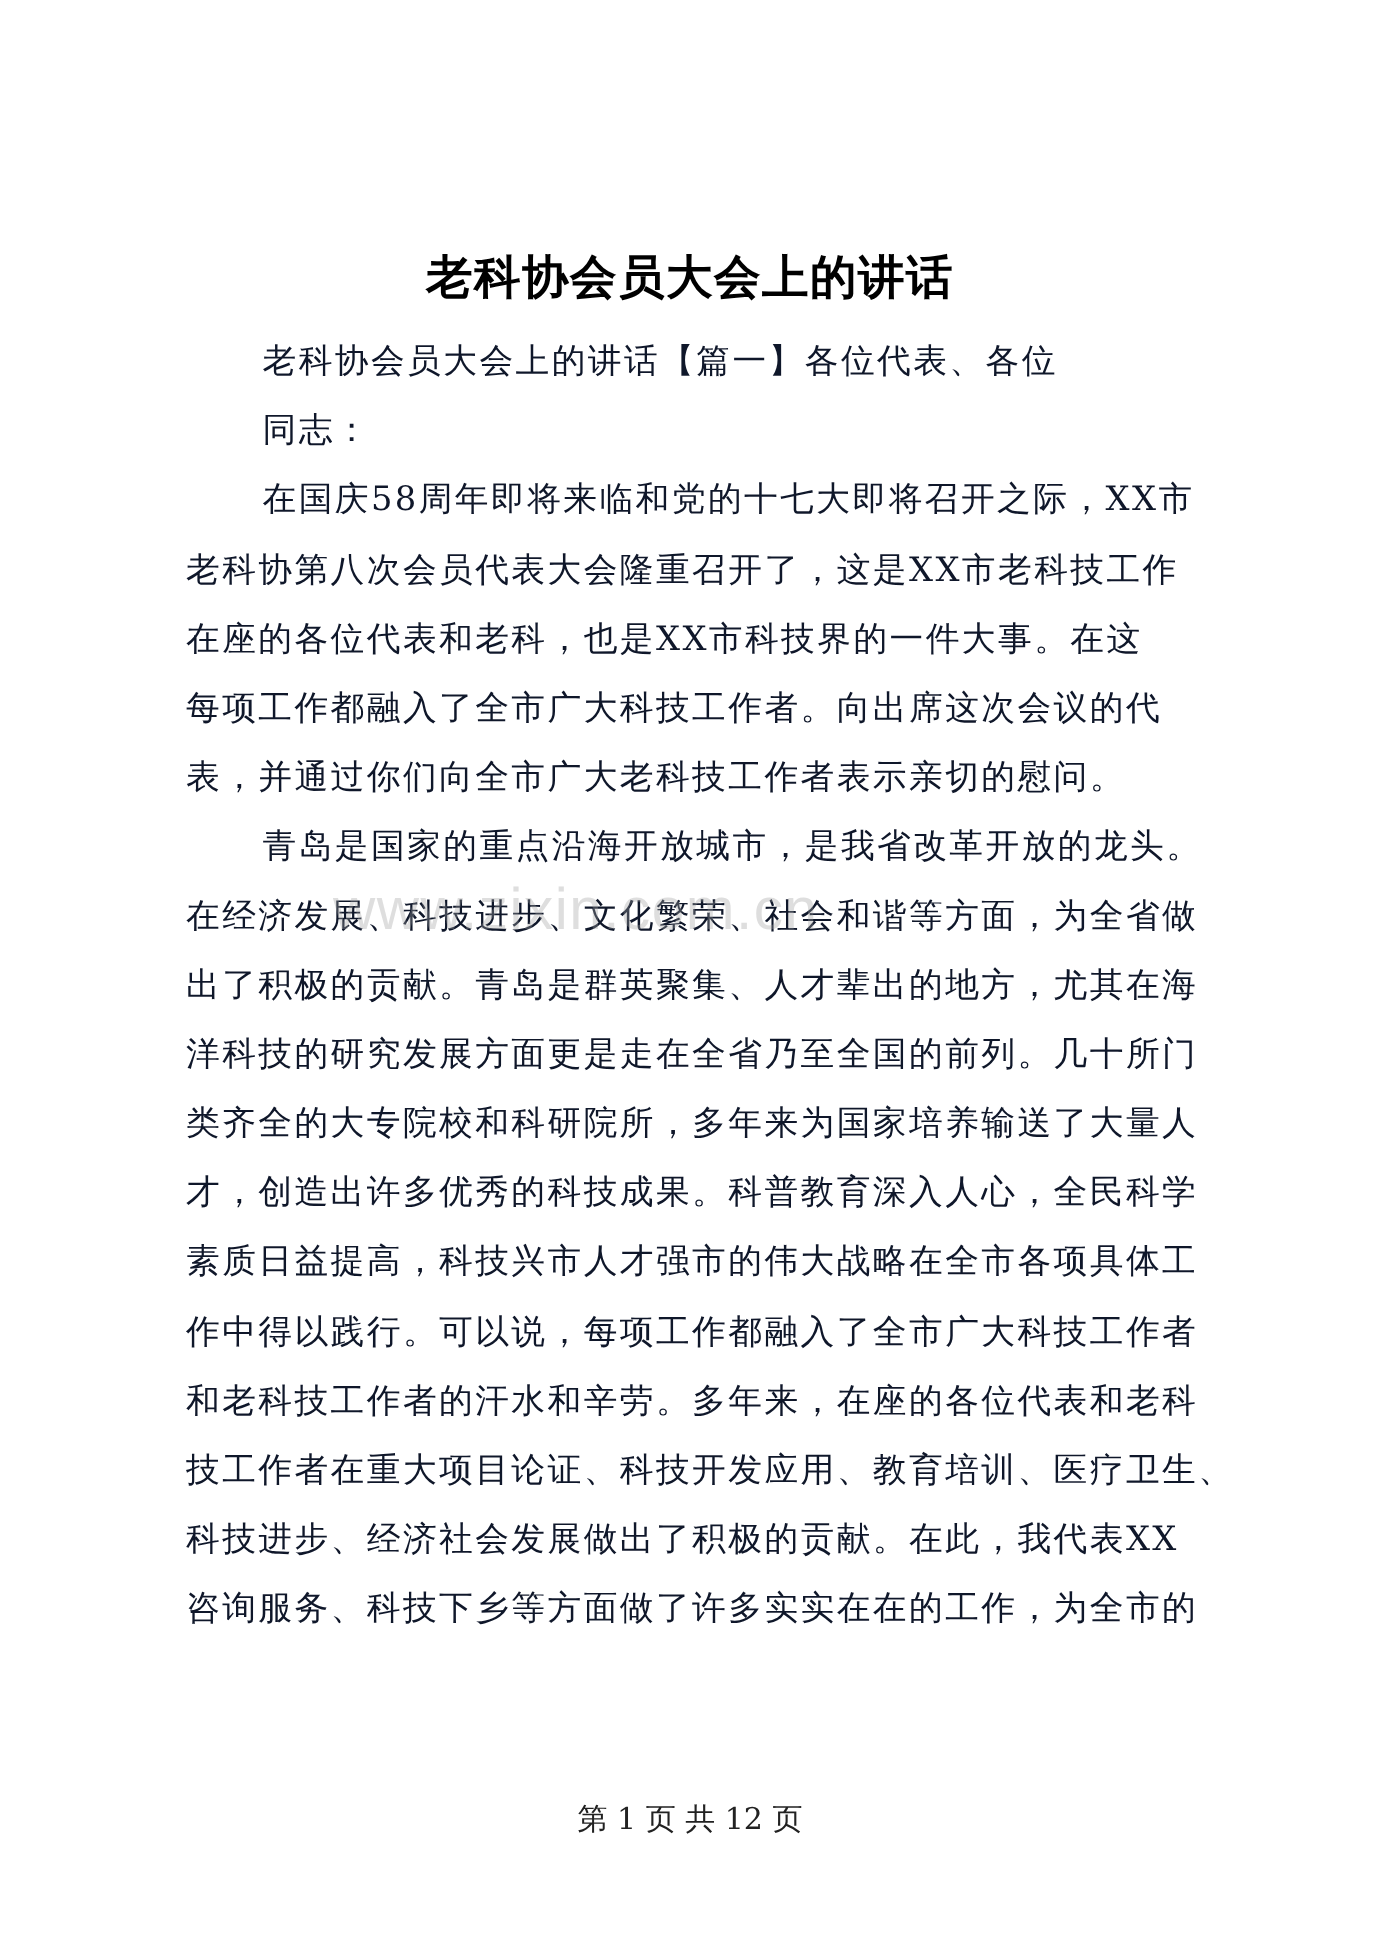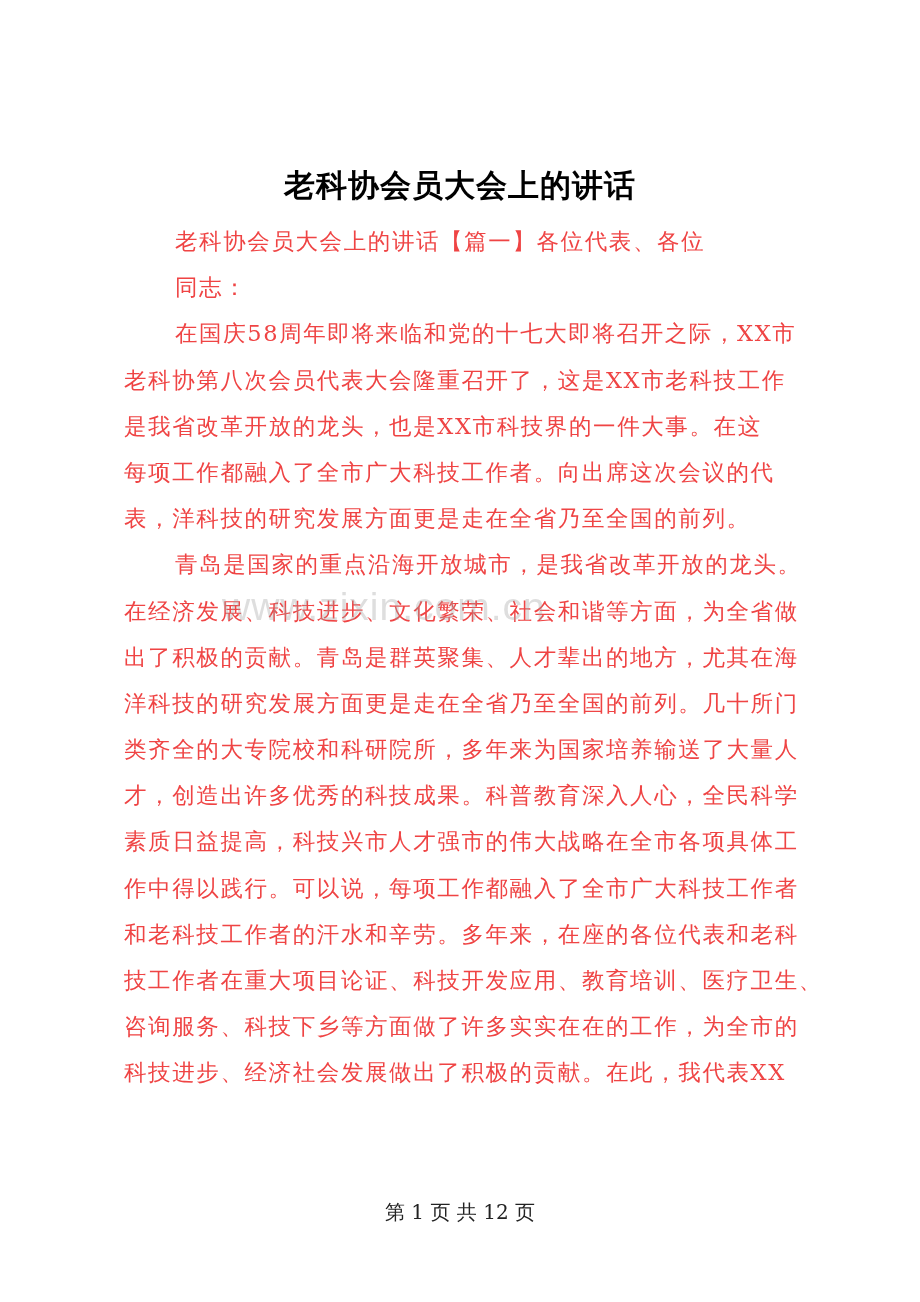"老科协会员大会上的讲话【篇一】各位代表、各位" .body-text { color: #ef4444 -> #0f172a }
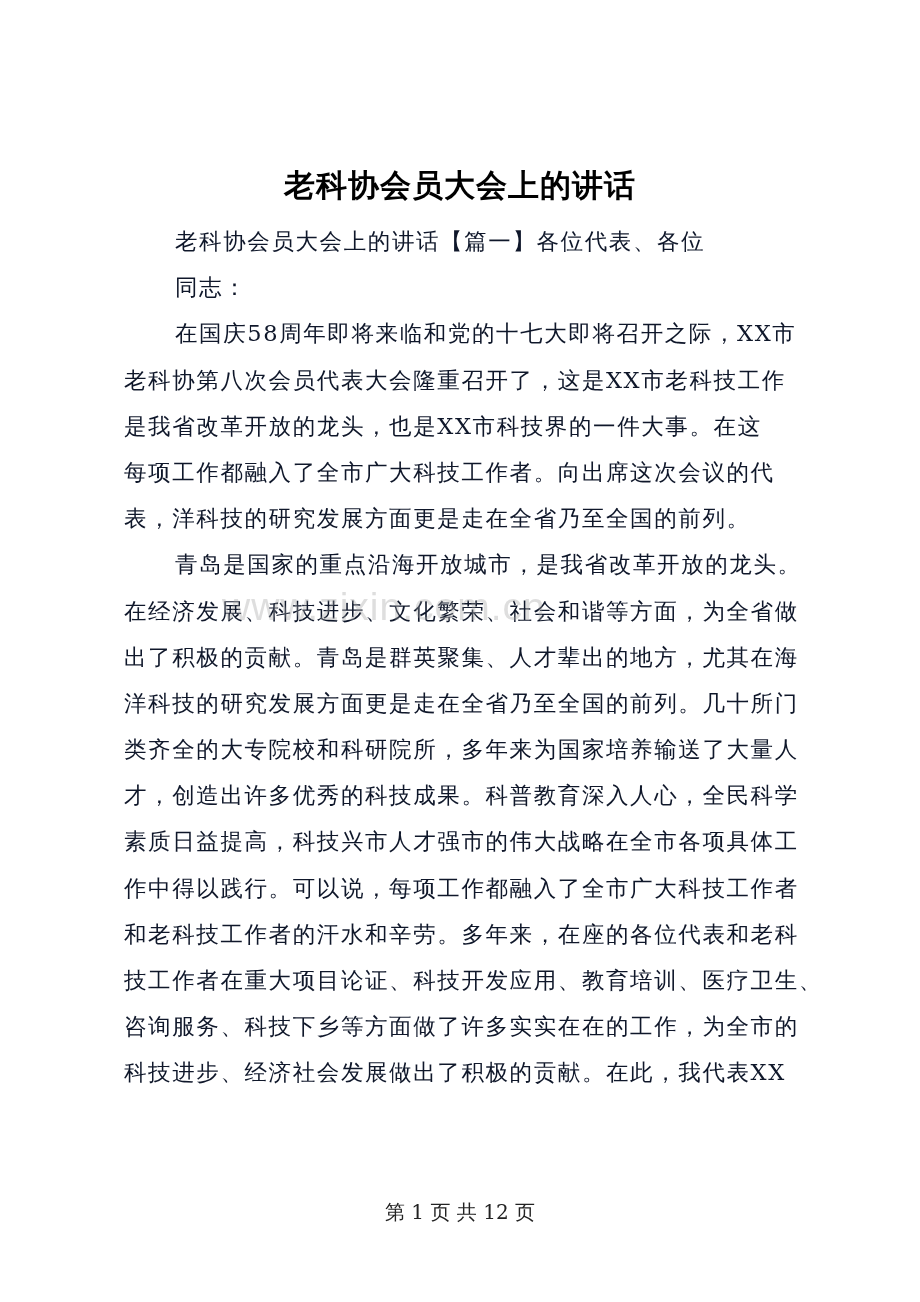"是我省改革开放的龙头，也是XX市科技界的一件大事。在这" div.line { text: 是我省改革开放的龙头 -> 在座的各位代表和老科 }
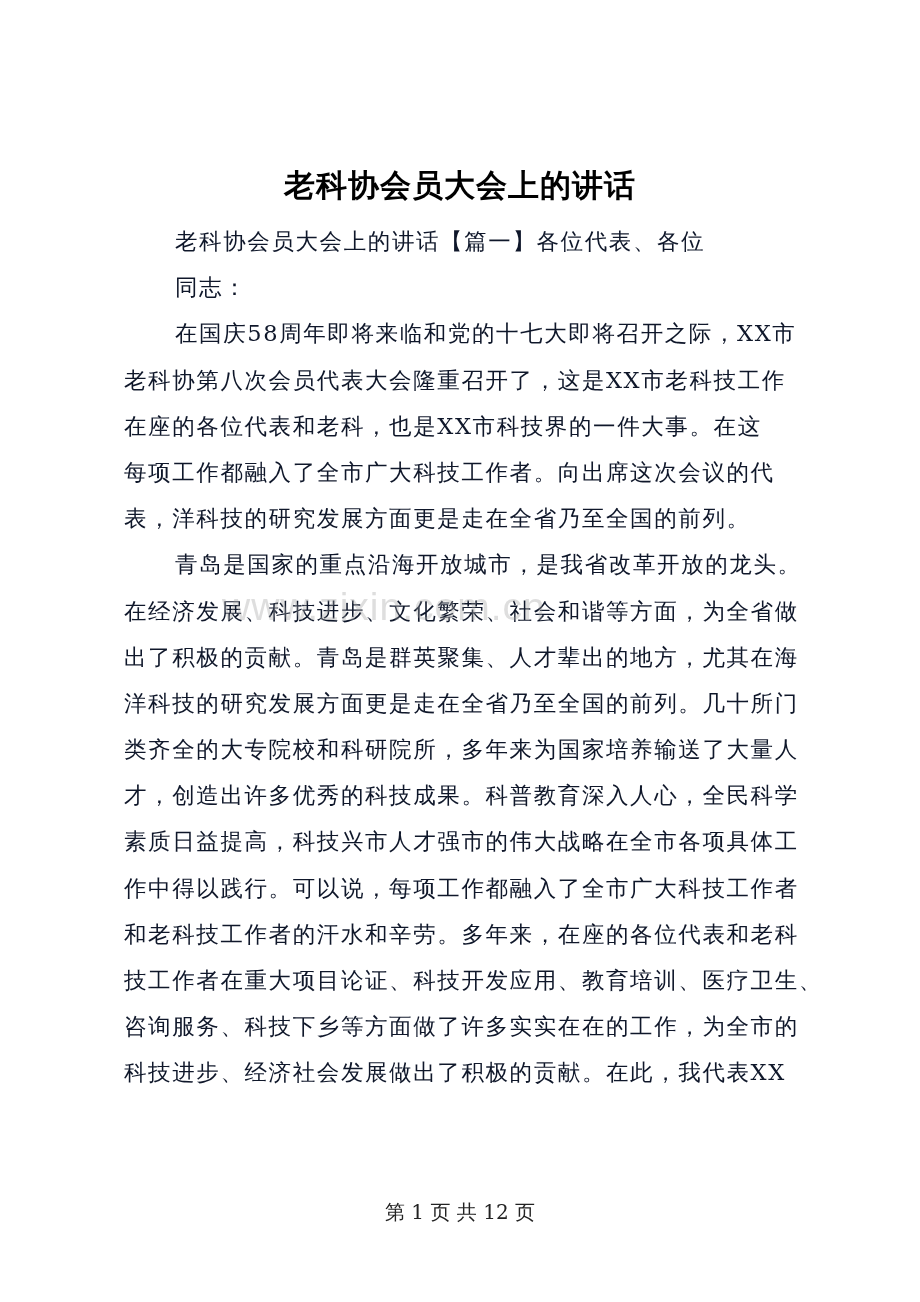"表，洋科技的研究发展方面更是走在全省乃至全国的前列。" div.line { text: 洋科技的研究发展方面更是走在全省乃至全国的前列 -> 并通过你们向全市广大老科技工作者表示亲切的慰问 }
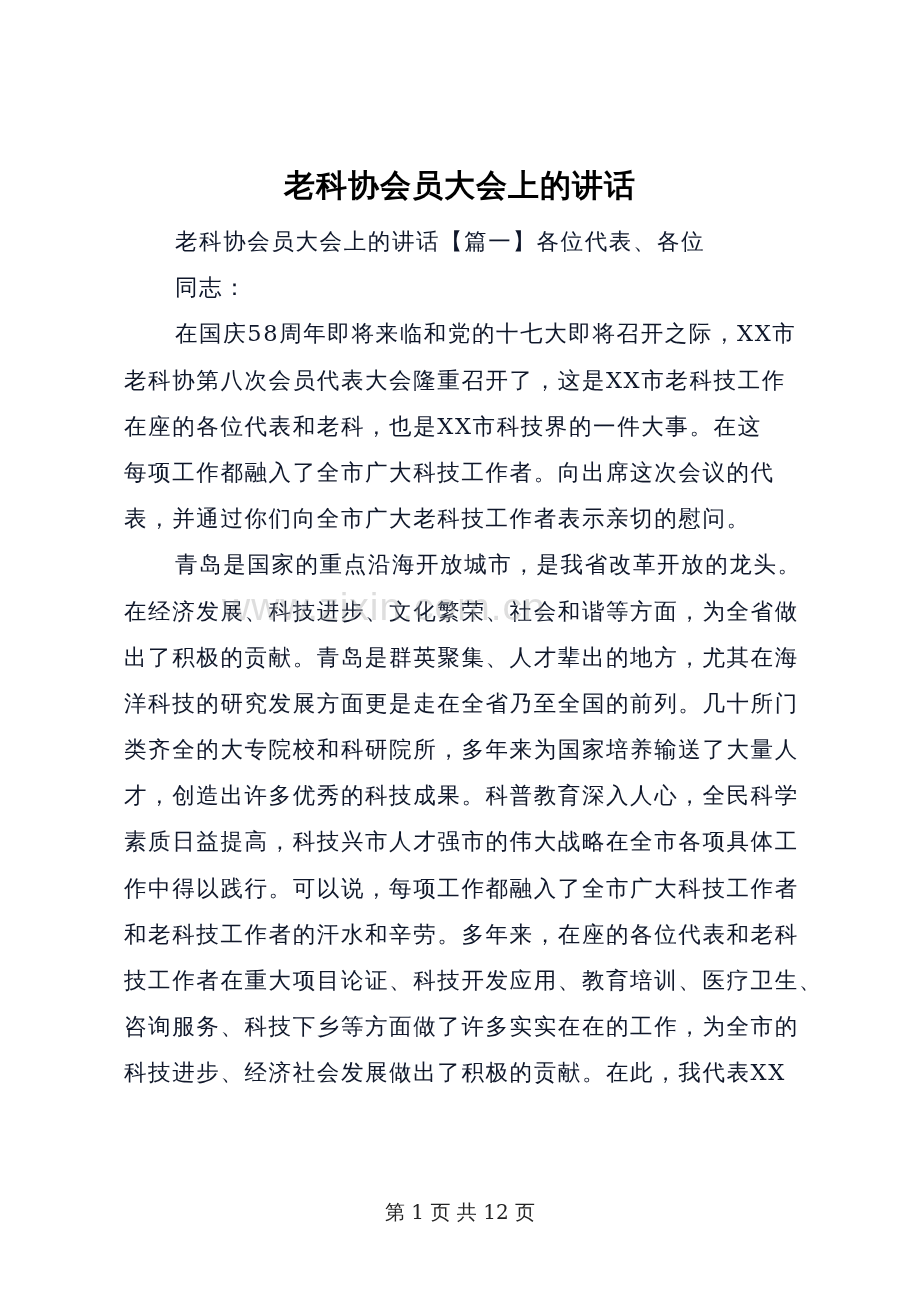"咨询服务、科技下乡等方面做了许多实实在在的工作，为全市的" div.line { order: before "科技进步、经济社会发展做出了积极的贡献。在此，我代表XX" -> after "科技进步、经济社会发展做出了积极的贡献。在此，我代表XX" }
